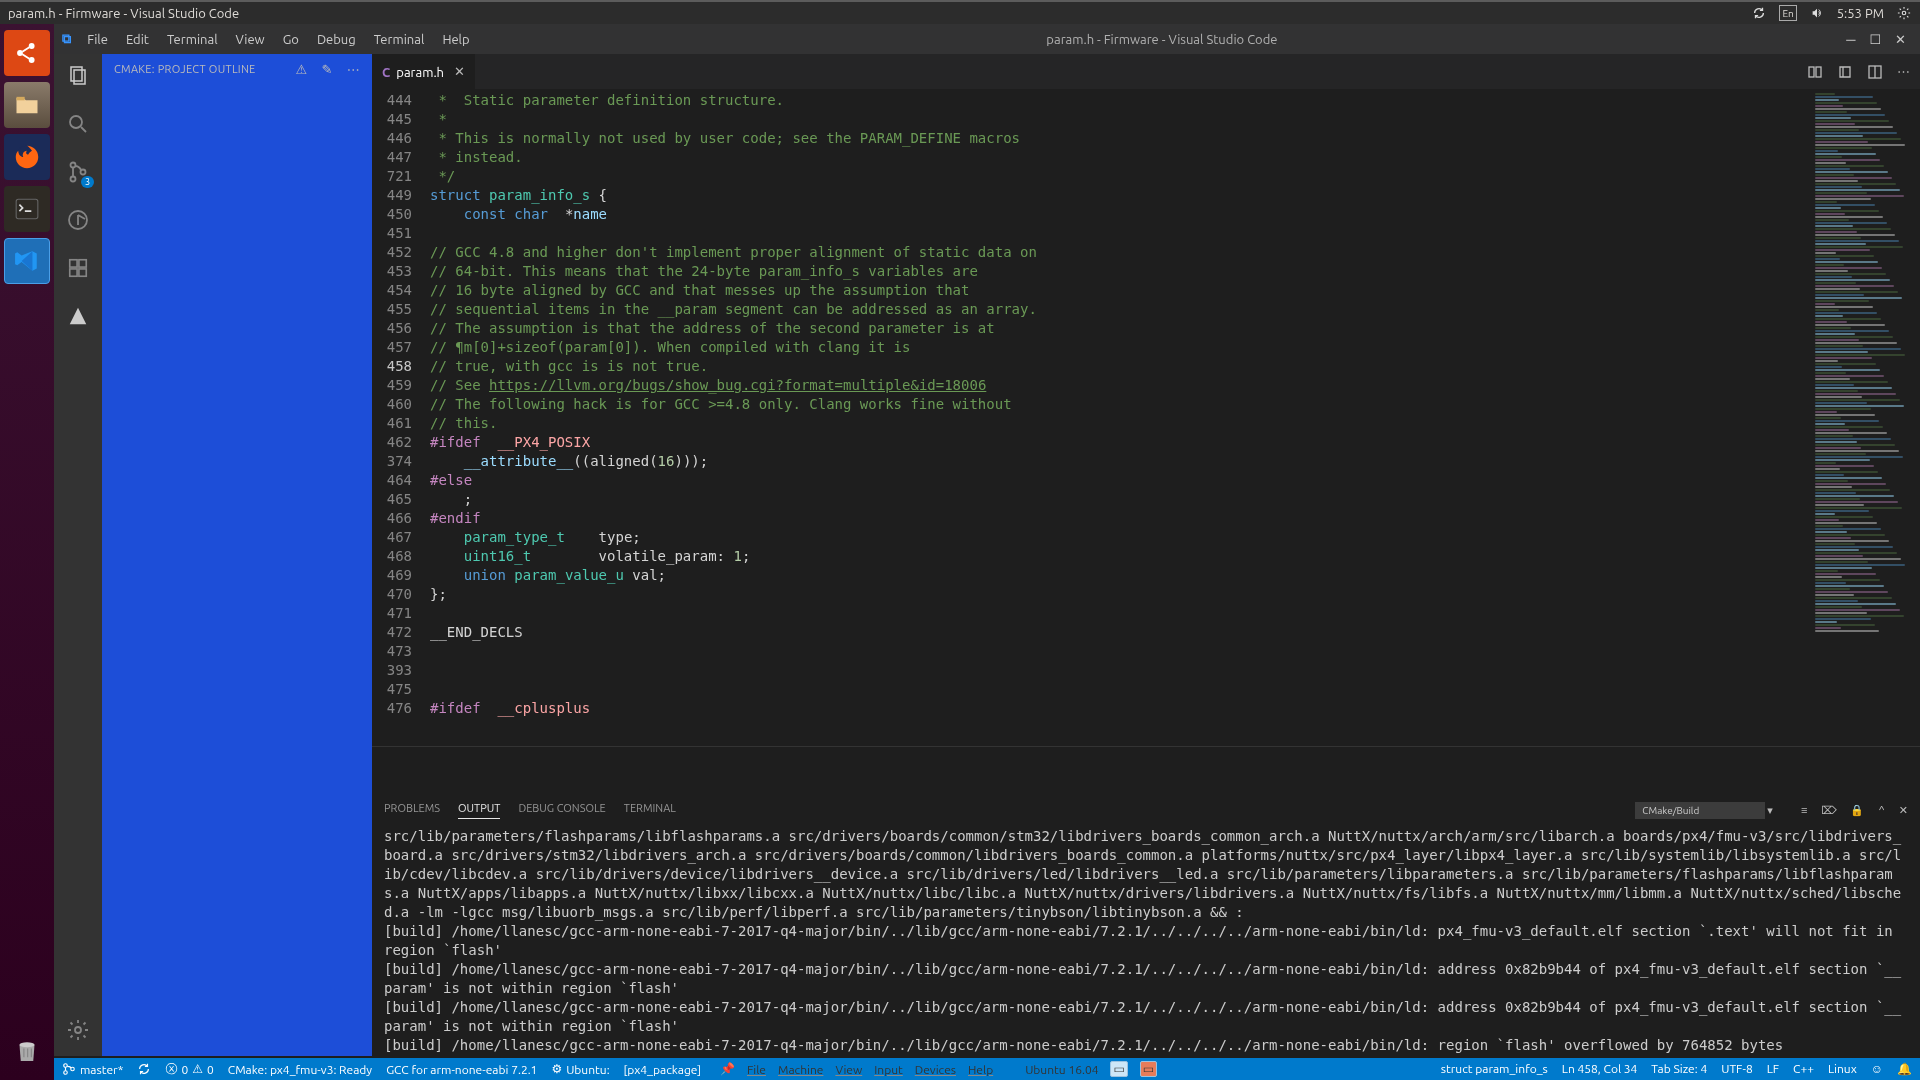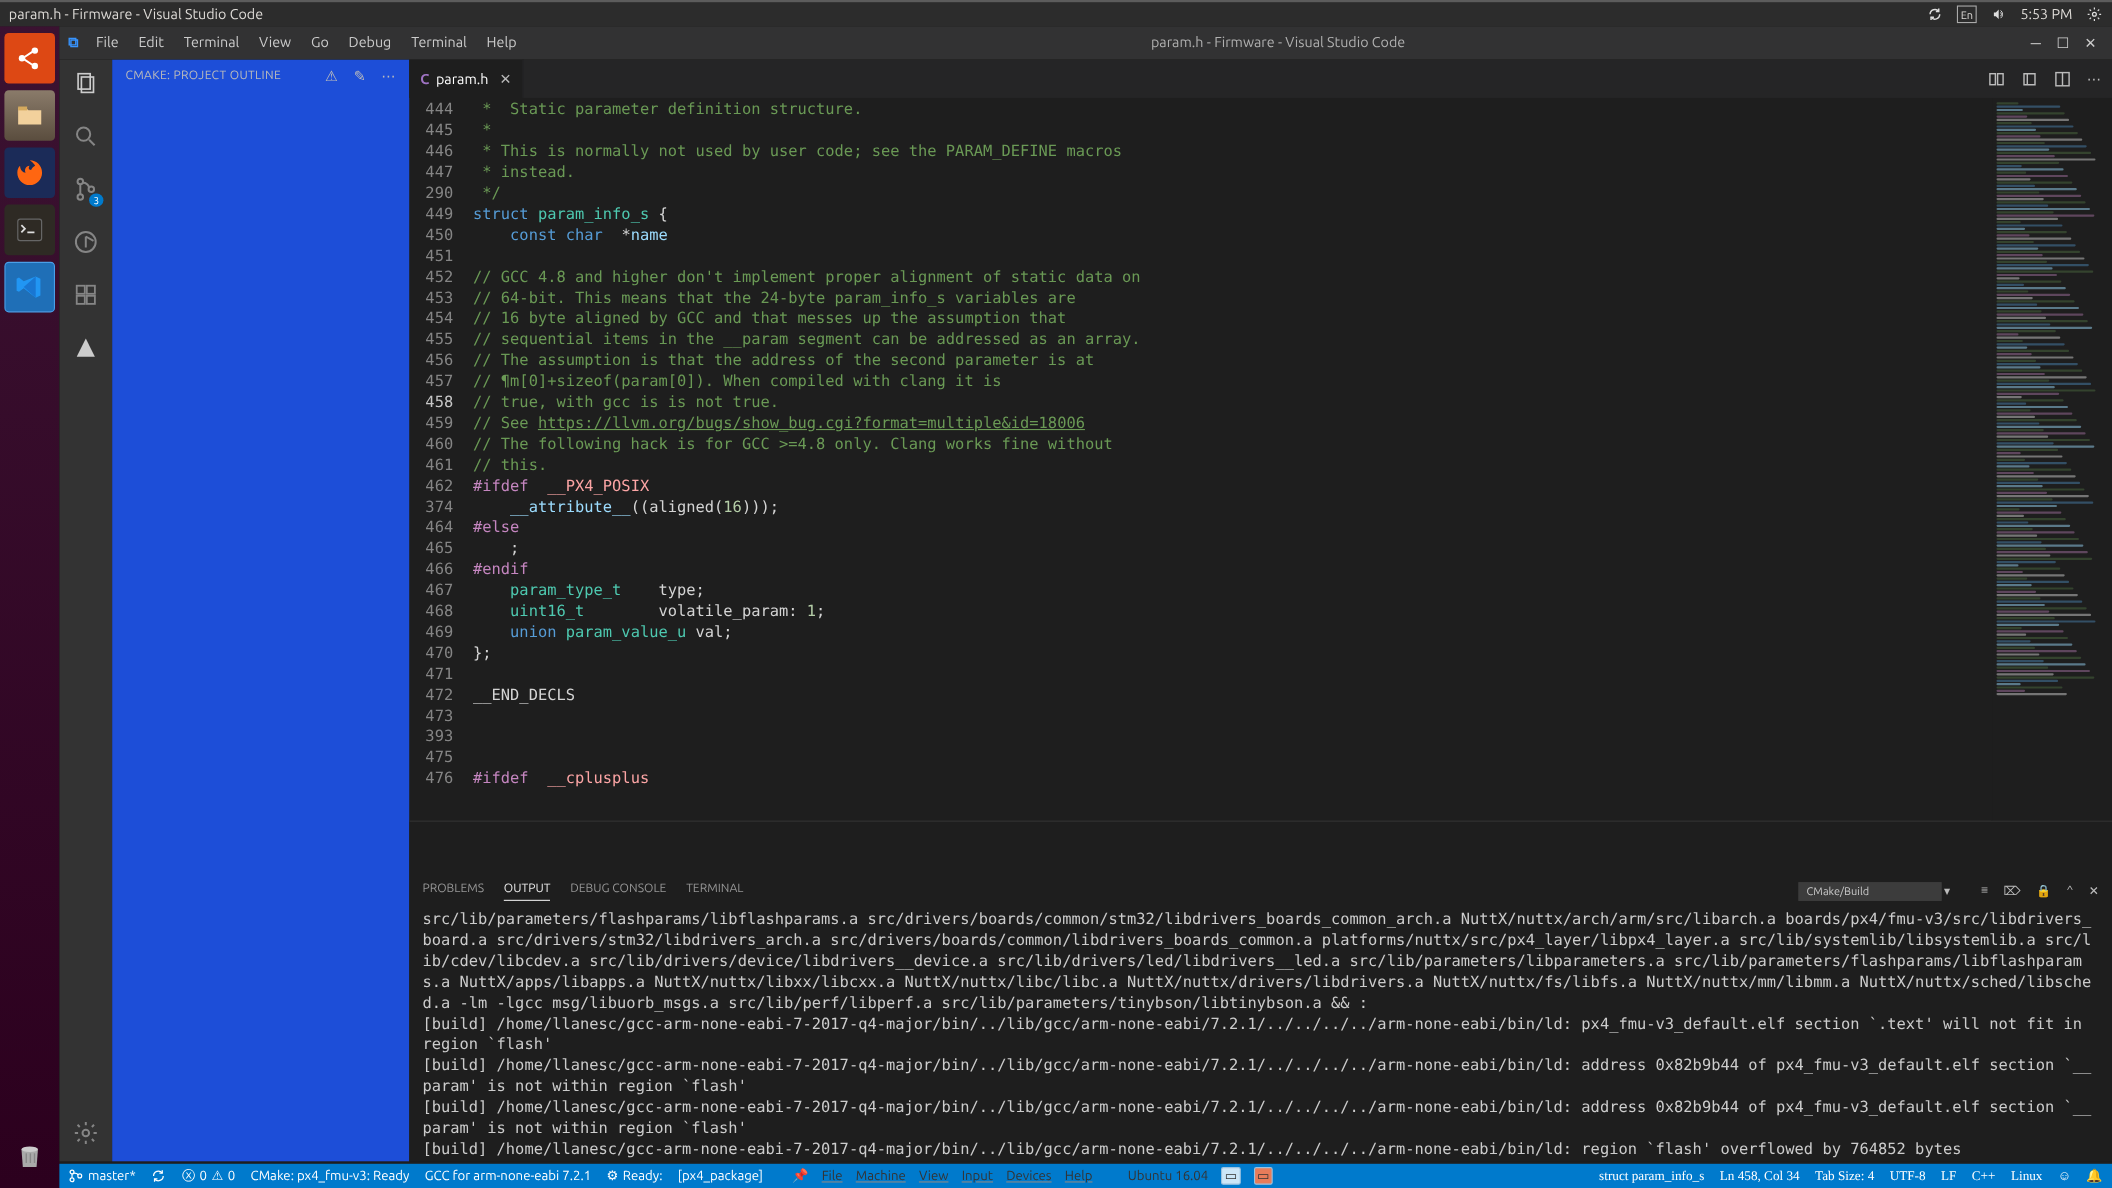"290" div { text: 290 -> 721 }
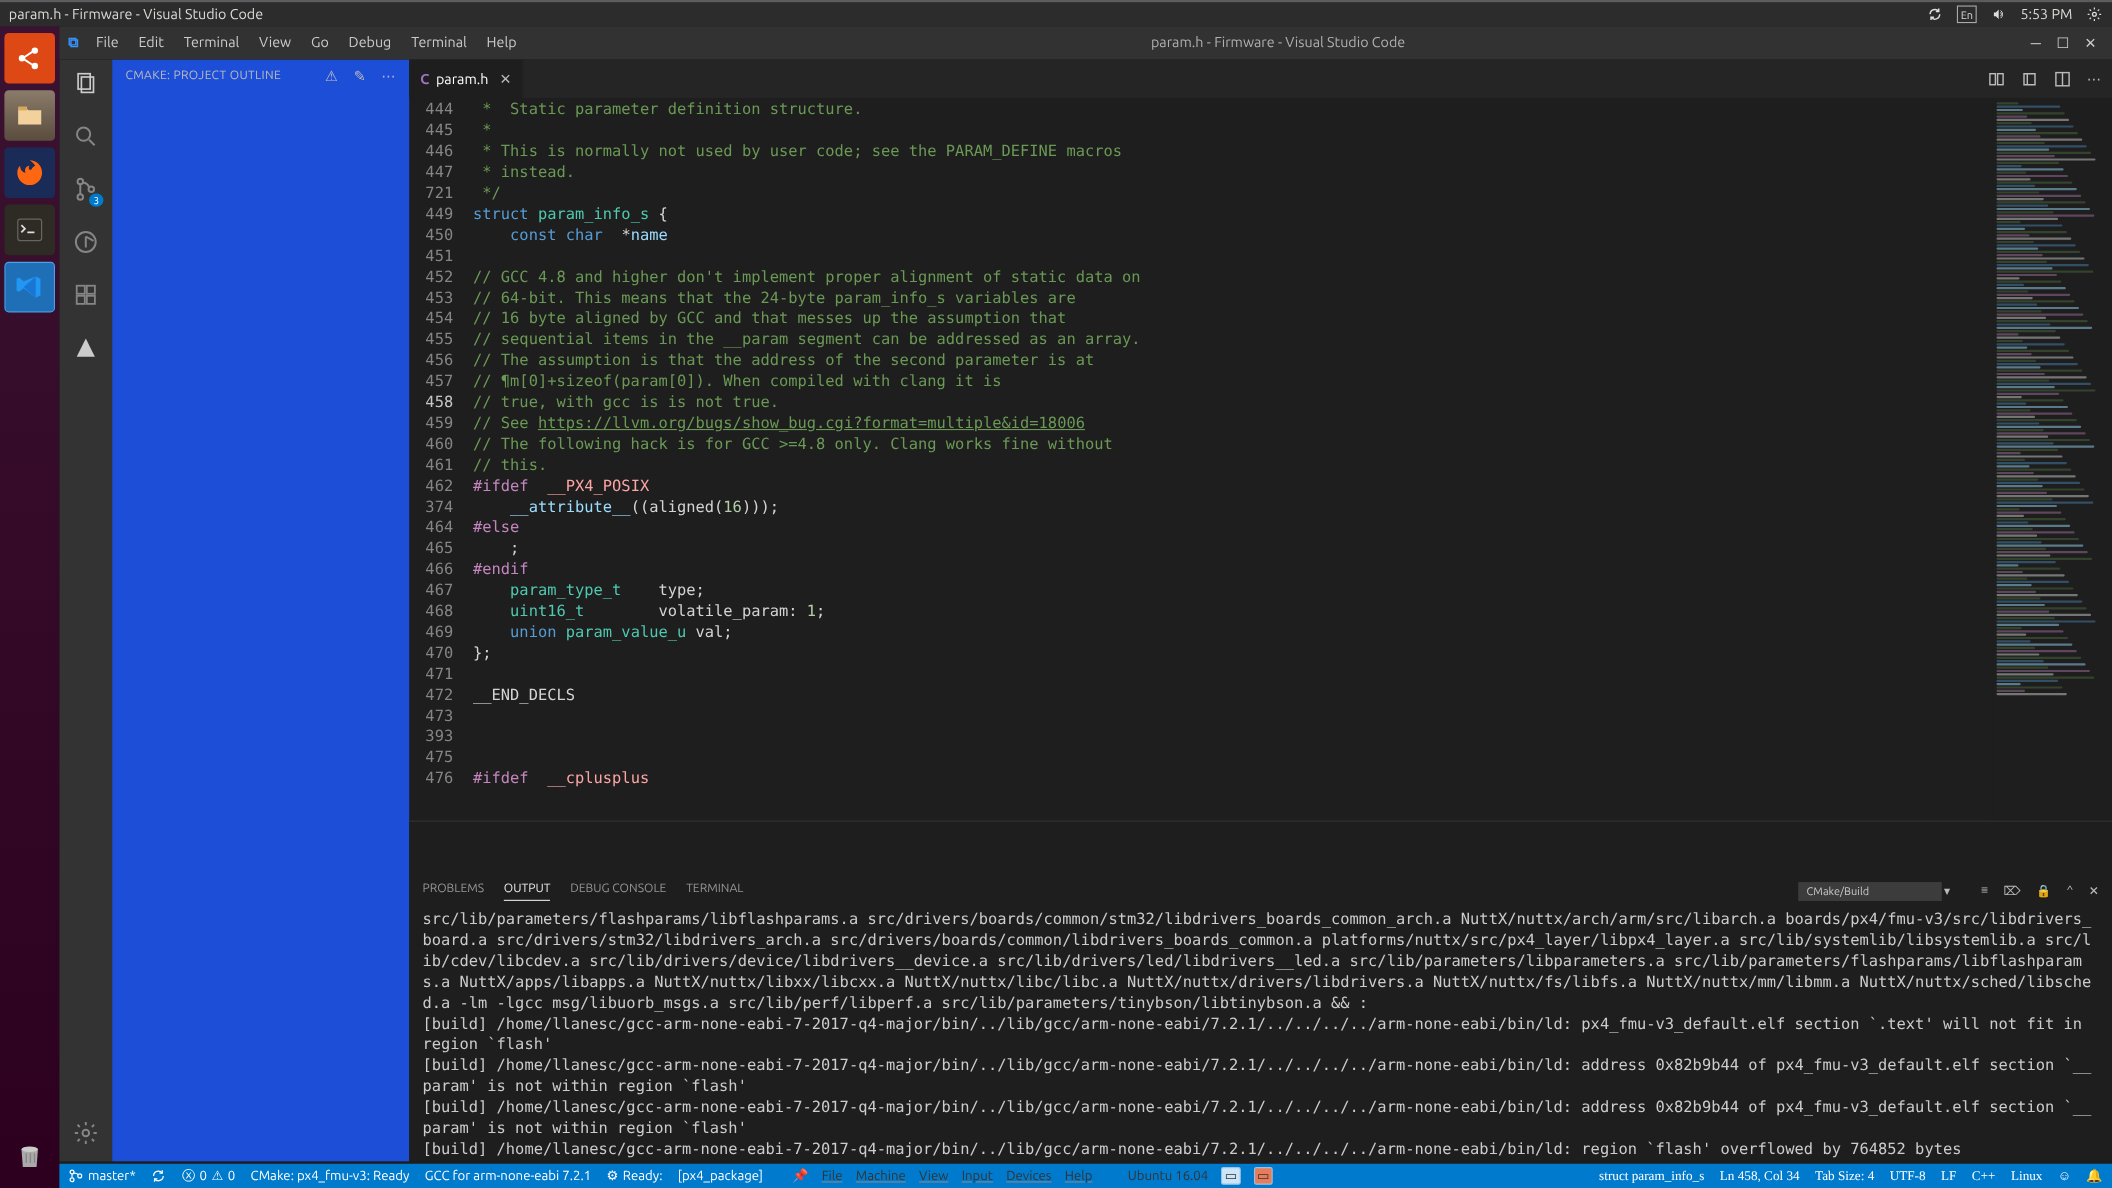"Ready:" span { text: Ready -> Ubuntu }
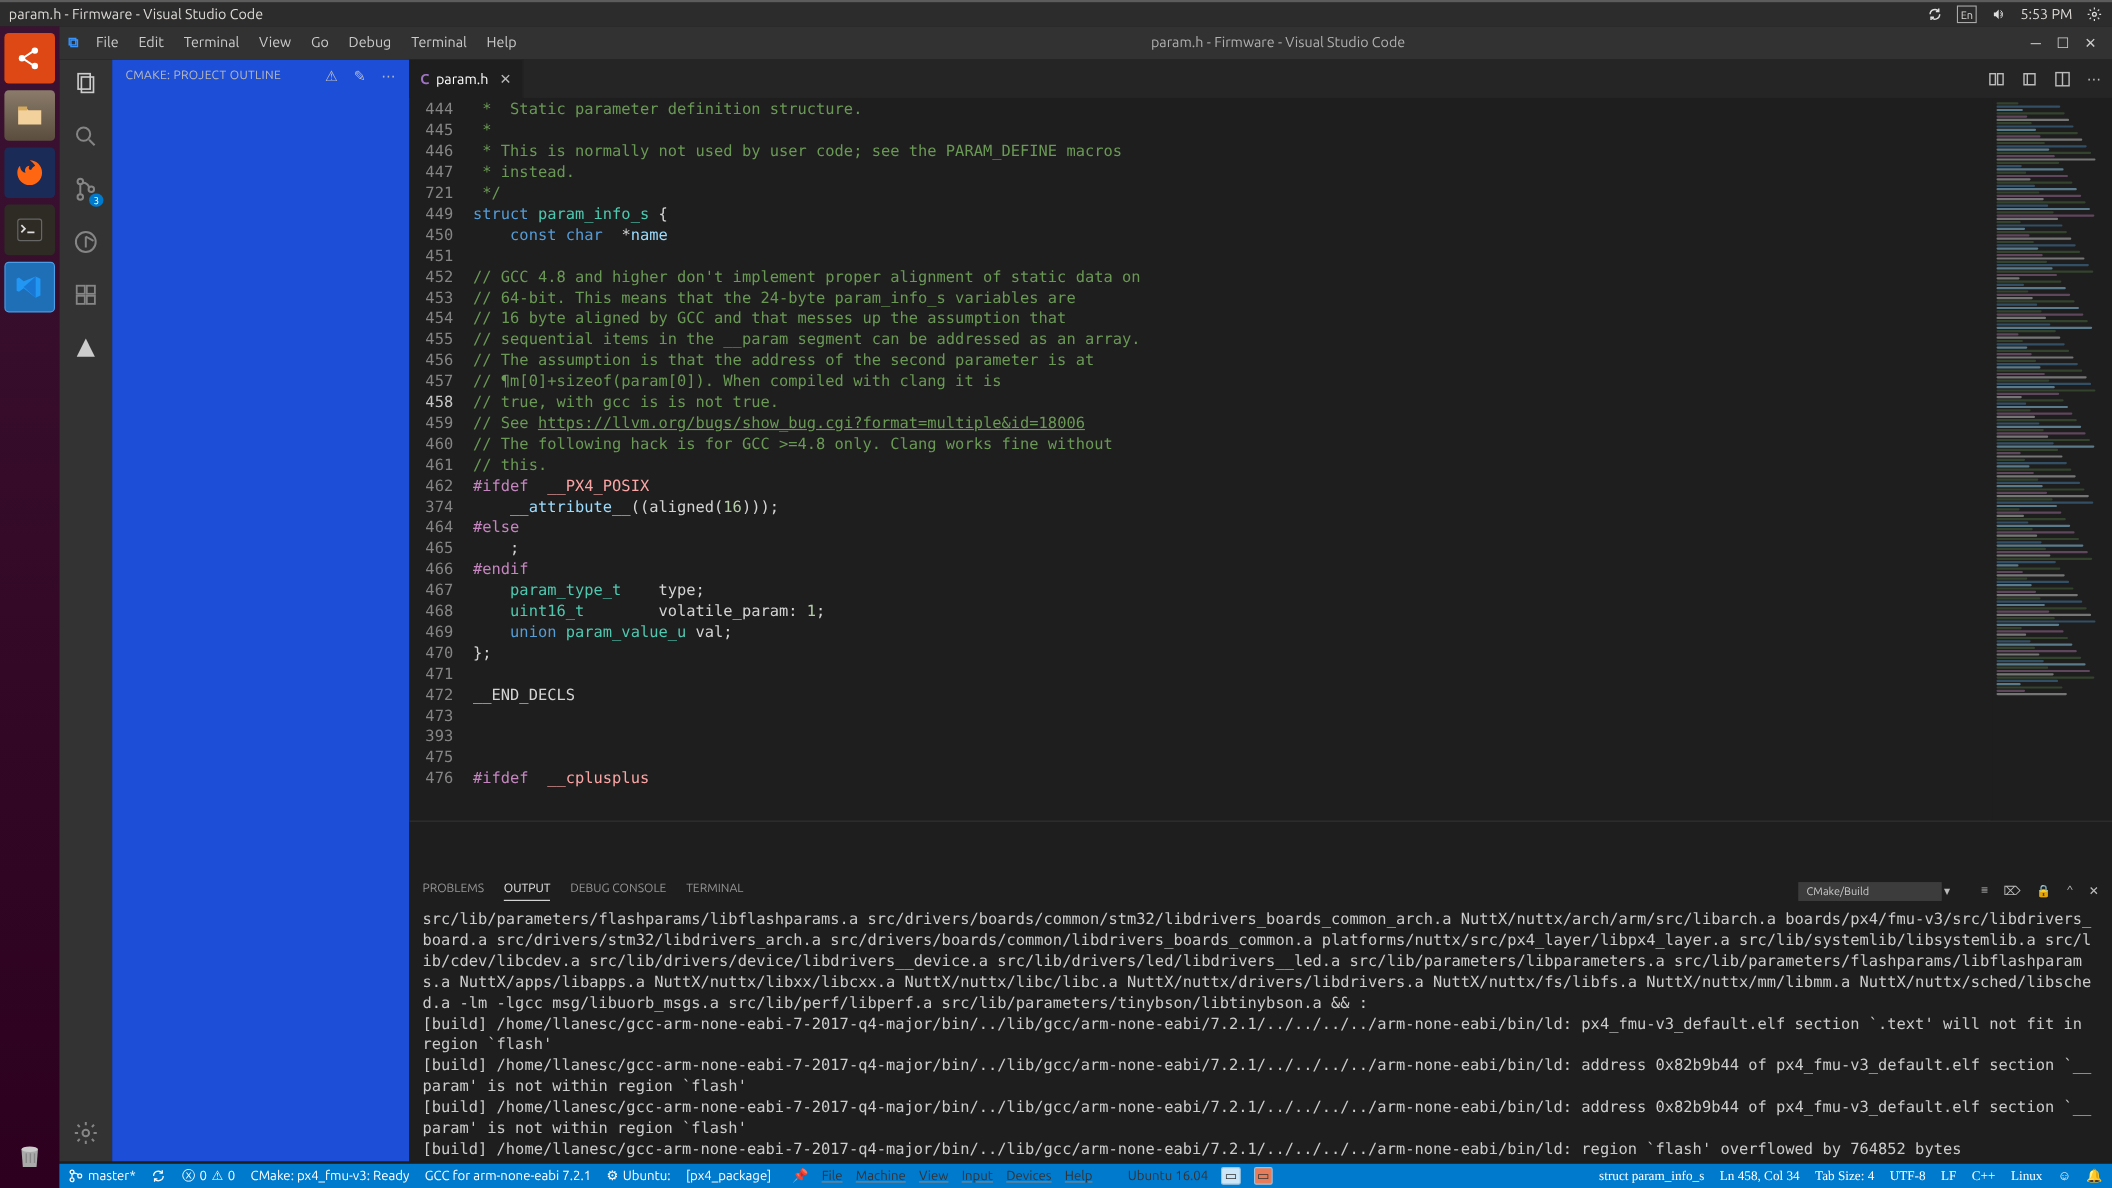"struct param_info_s" .statusbar .sb-right { font-family: Liberation Serif, serif -> none }
